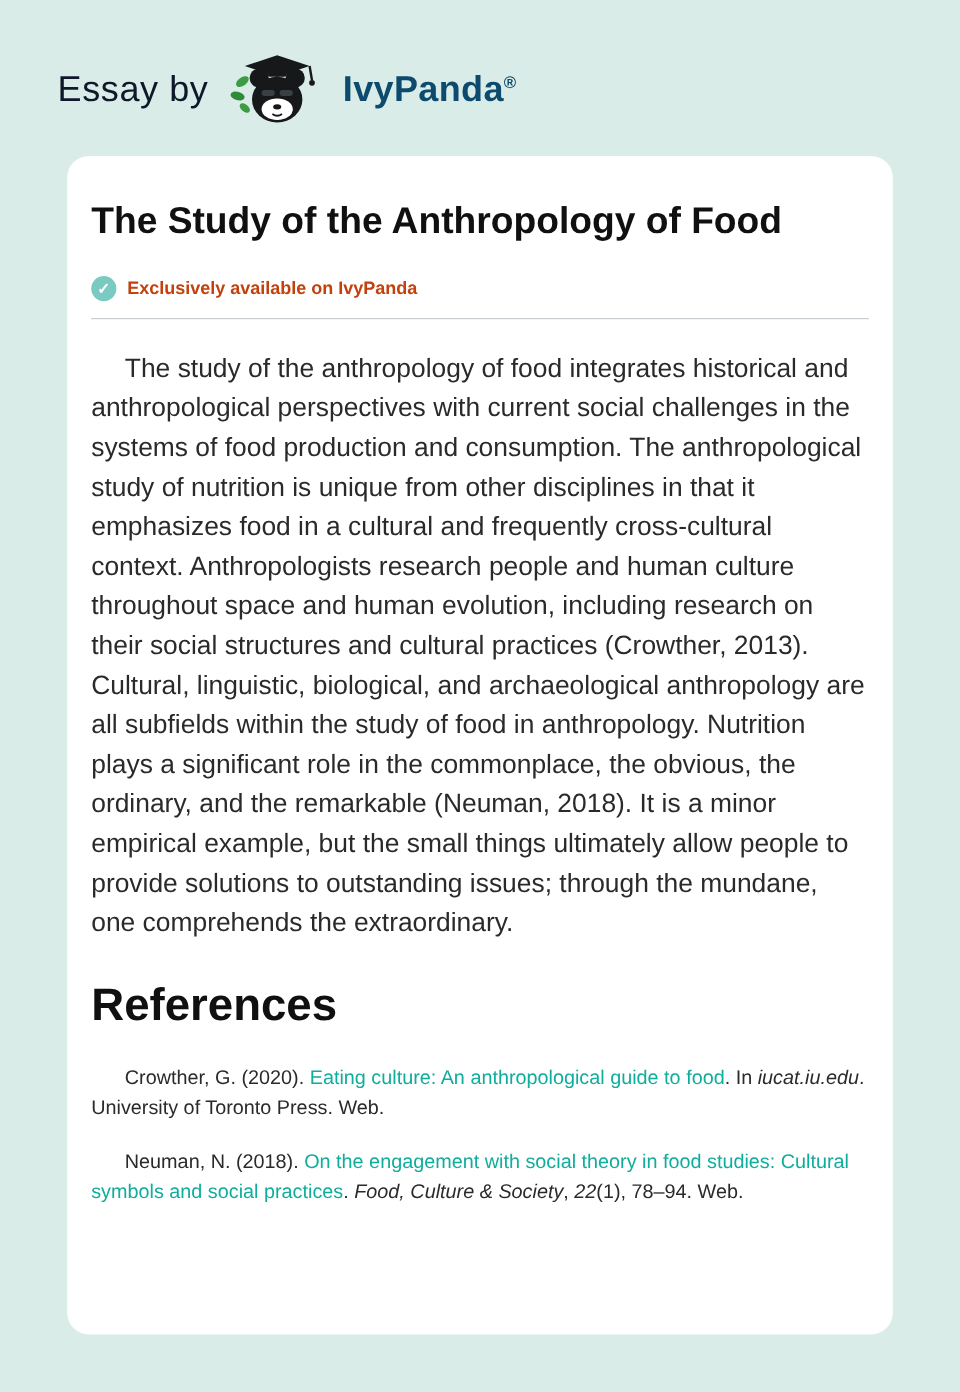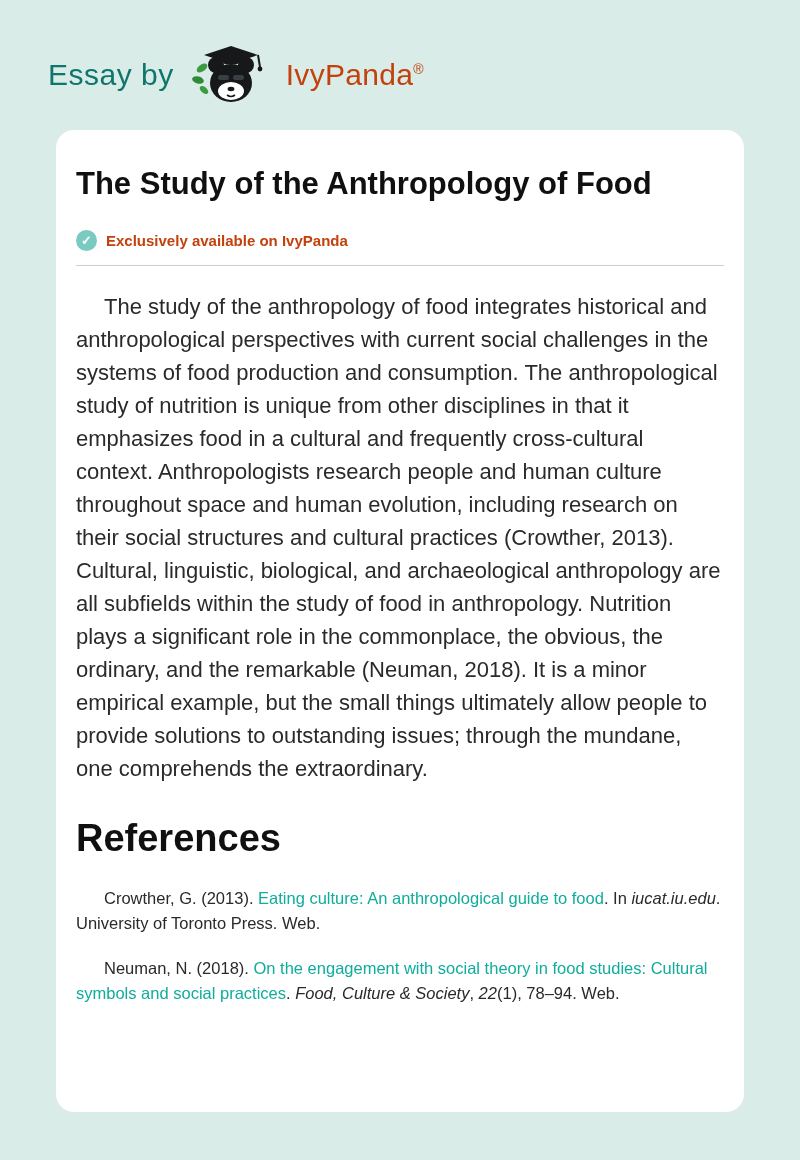"Essay by" .essay-by { color: #0f766e -> #0f172a }
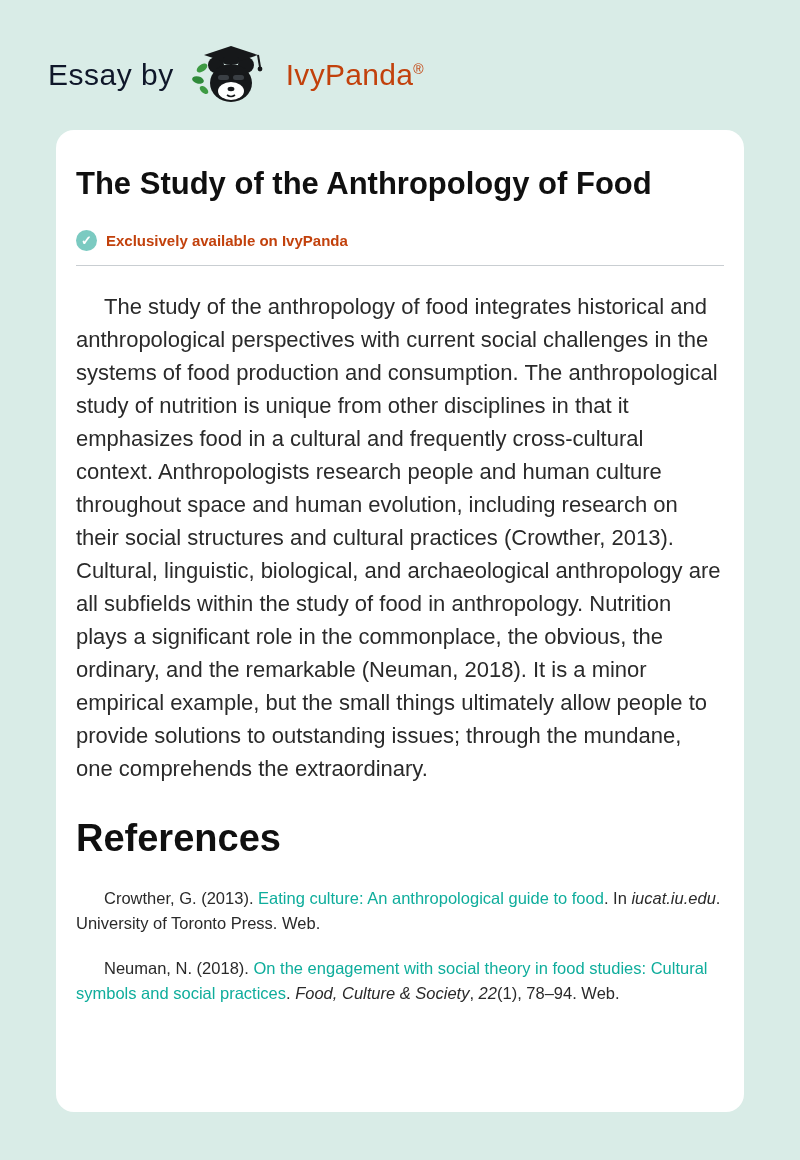"IvyPanda®" .brand { color: #c2410c -> #0c4a6e; font-weight: normal -> bold }
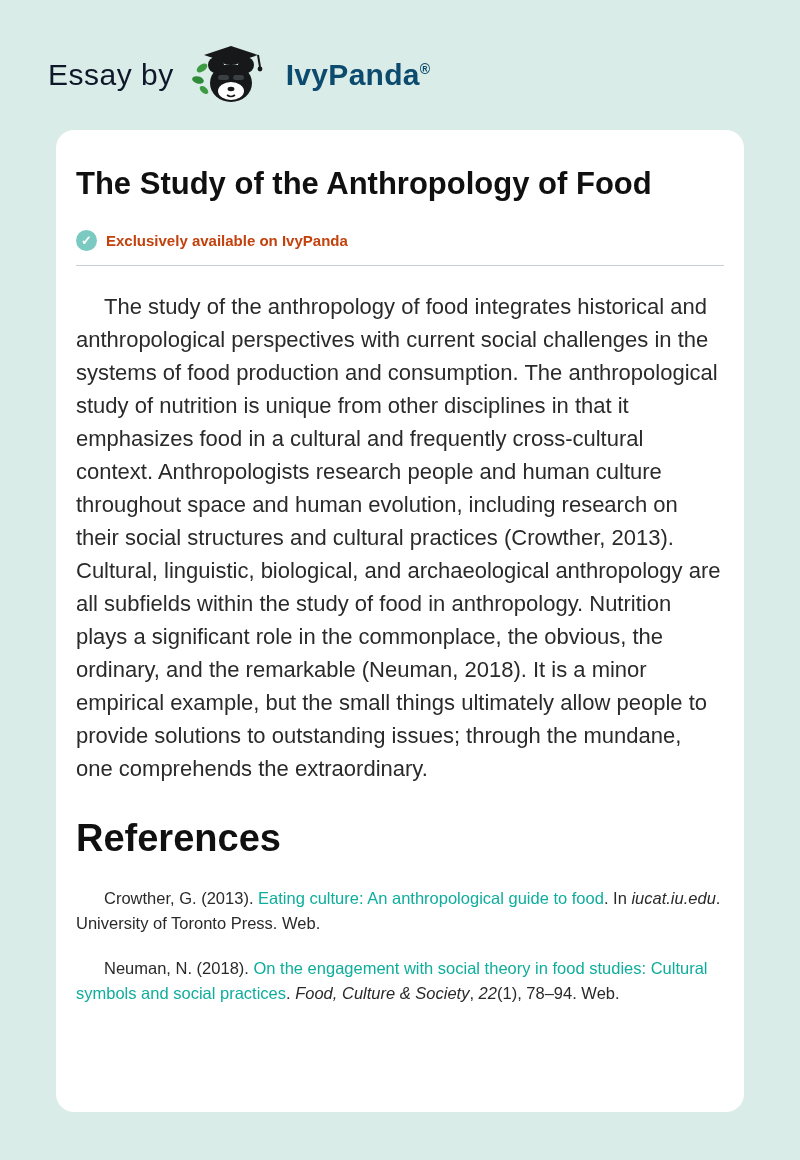"Crowther, G. (2013)." span { text: 2013 -> 2020 }
